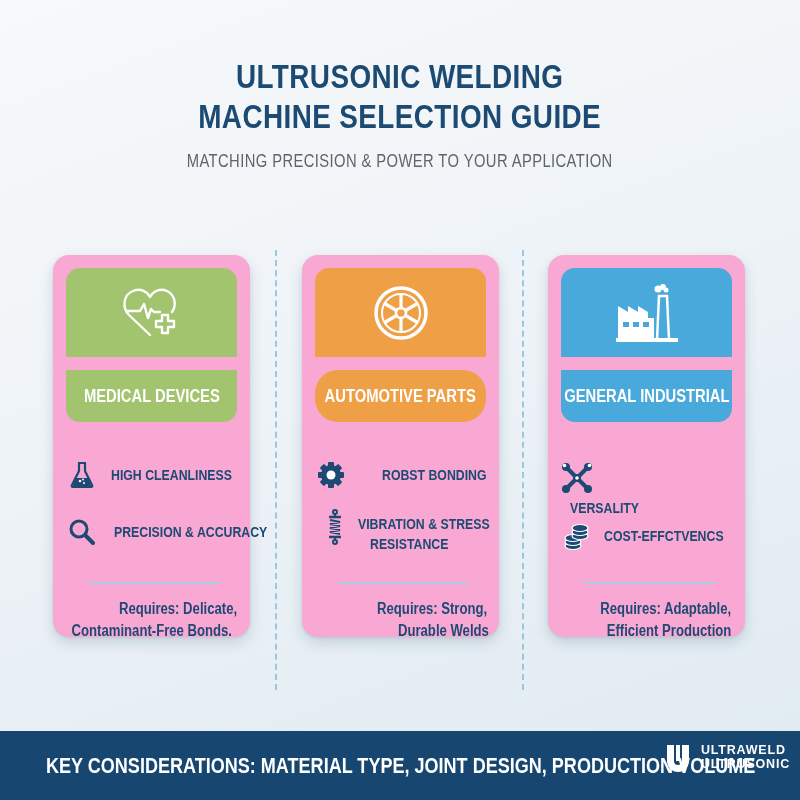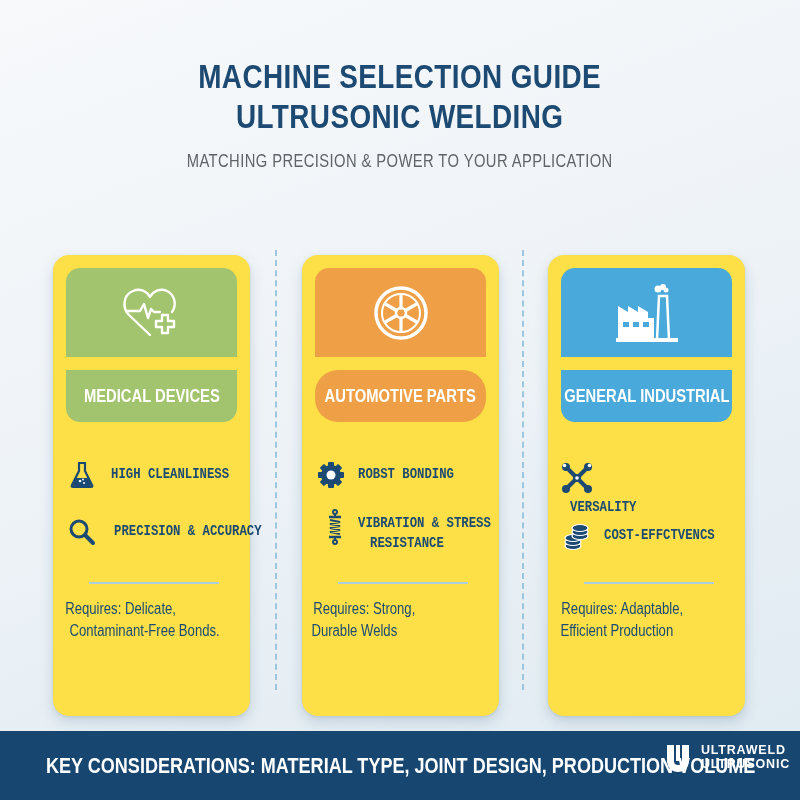"MACHINE SELECTION GUIDE" span.title-line { order: before "ULTRUSONIC WELDING" -> after "ULTRUSONIC WELDING" }
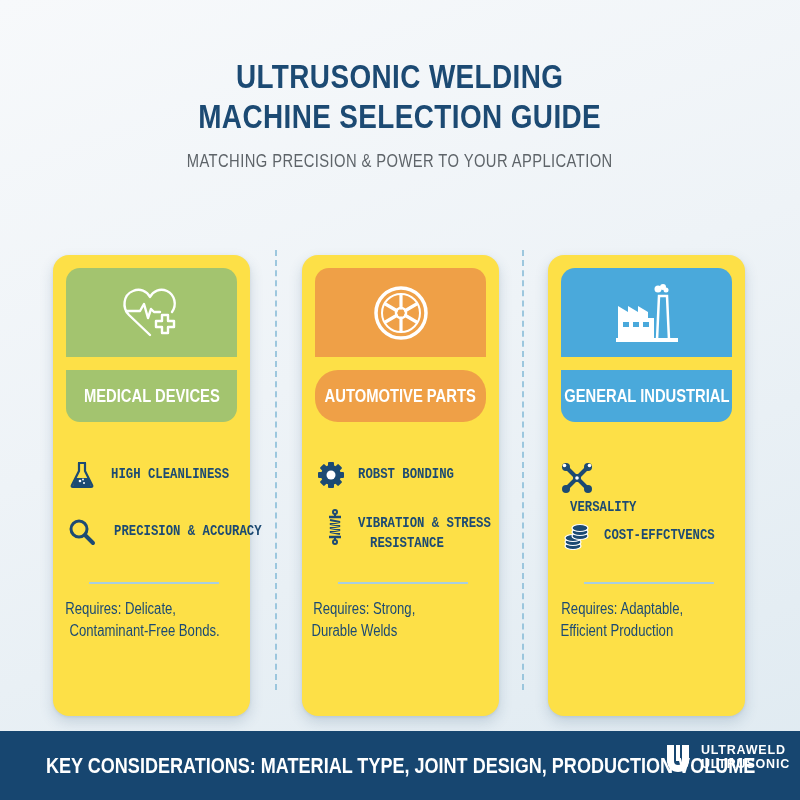"MEDICAL DEVICES" .card { background: #fde047 -> #f9a8d4; height: 461px -> 382px }
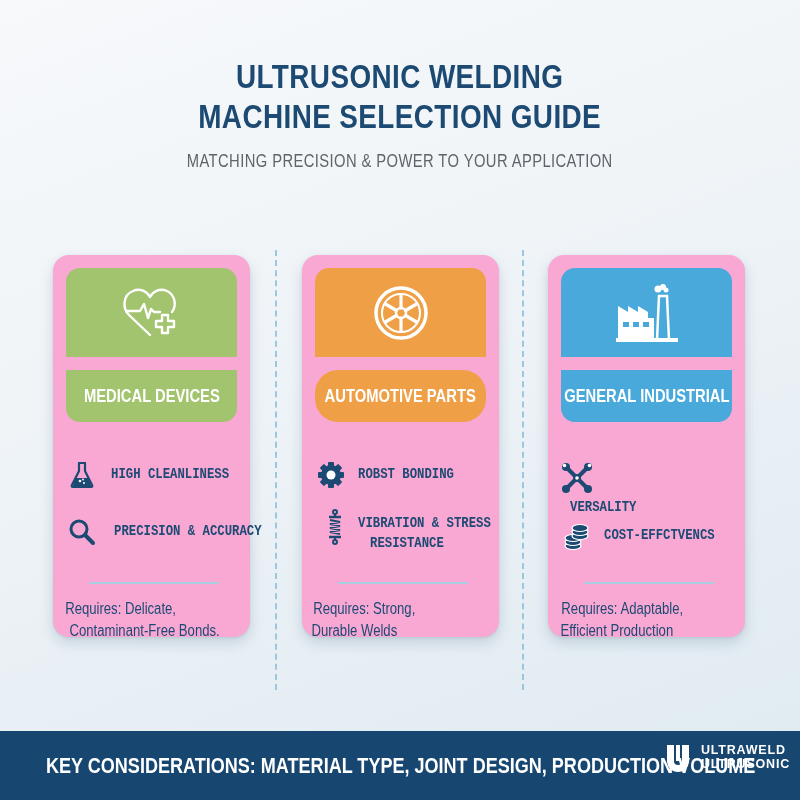"HIGH CLEANLINESS" .feature { font-family: Liberation Mono, monospace -> none }
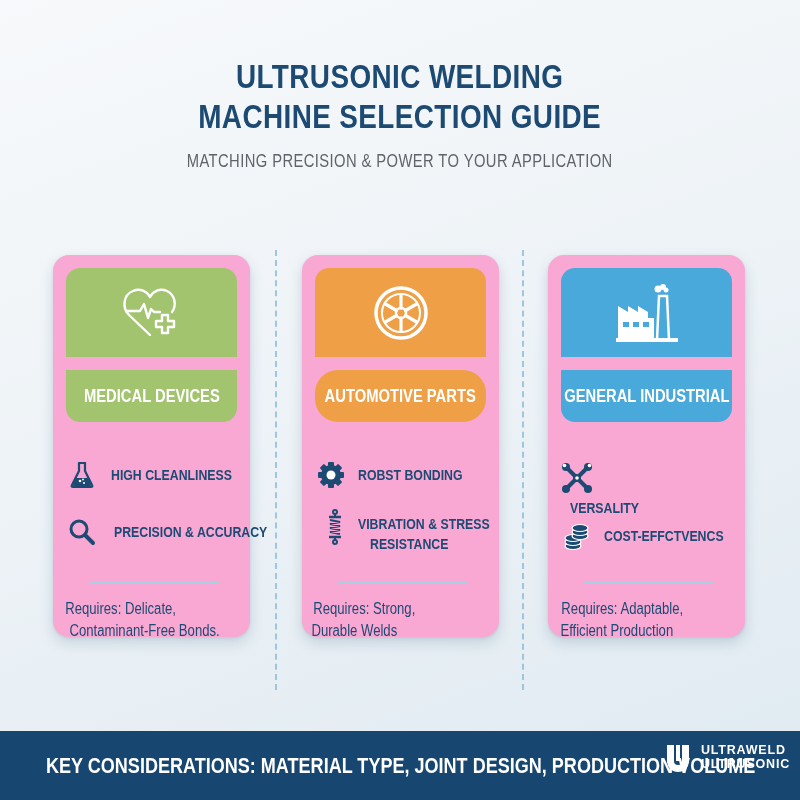"ROBST BONDING" div.feature { gap: none -> 24px }
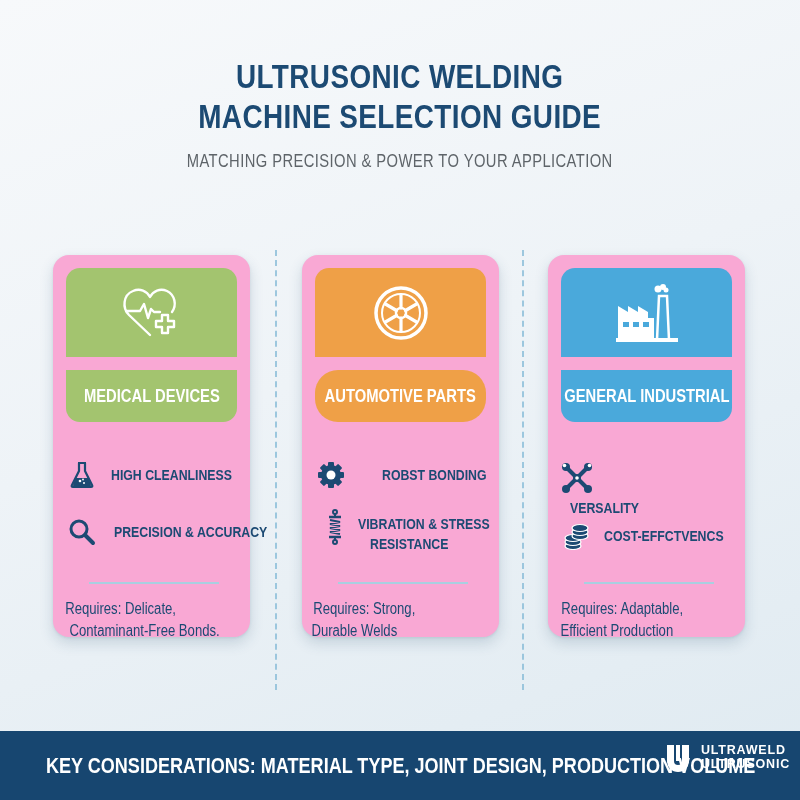"Requires: Delicate," .requires { font-weight: none -> bold; text-align: left -> right }
